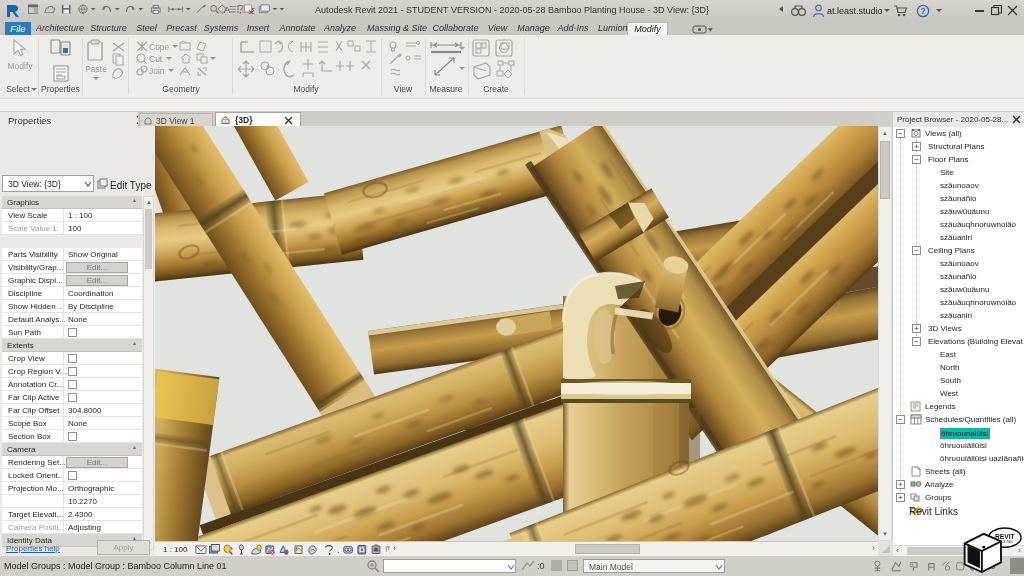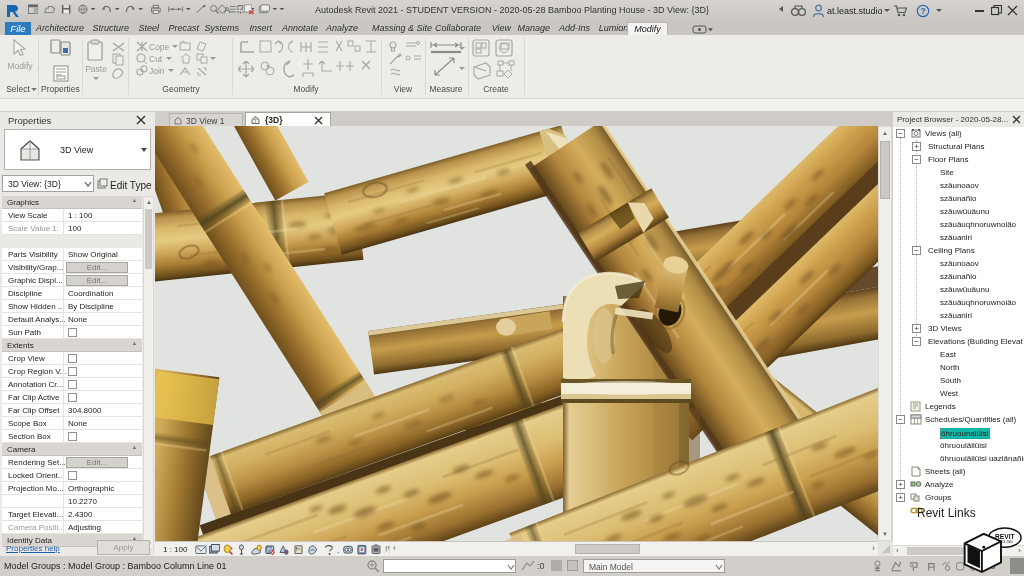"Architecture" .rtab { text-align: right -> center }
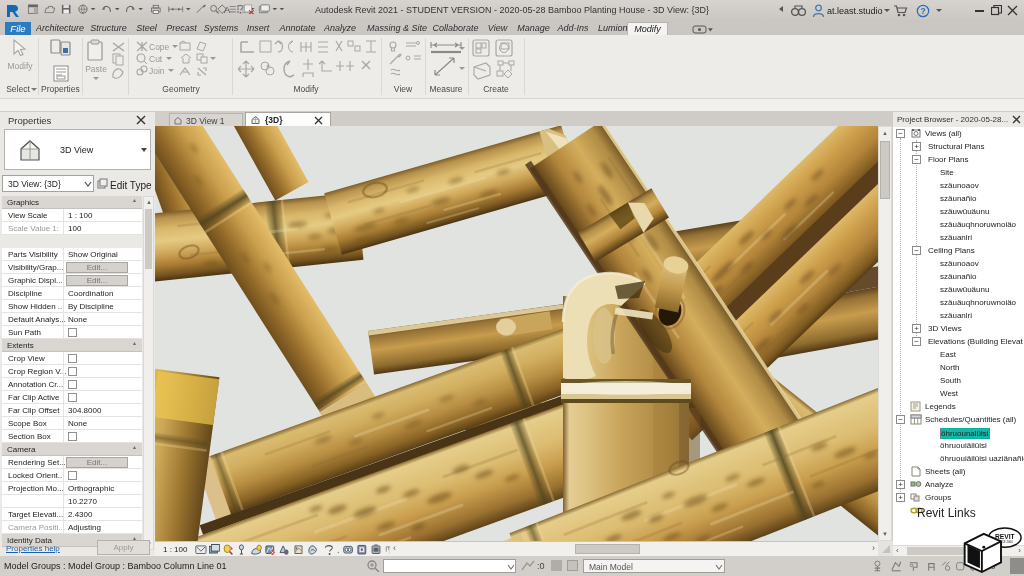"3D View 1" #viewtabs { left: 168px -> 138px }
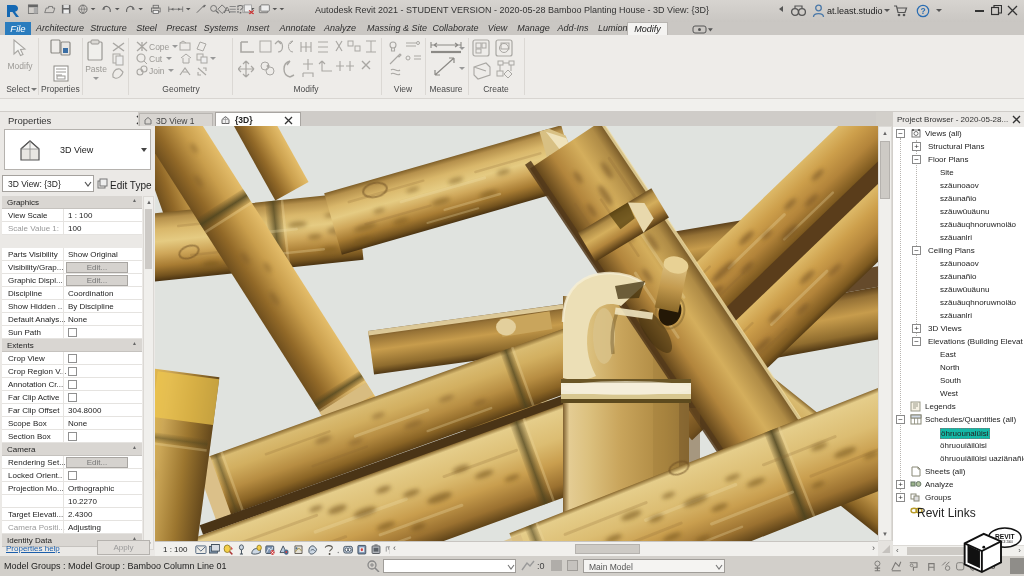"3D View" div.abs { html: <div> <svg> <path></path> <path></path> <path></path> </svg> <div>3D View</div> <div></div> </div> -> none }
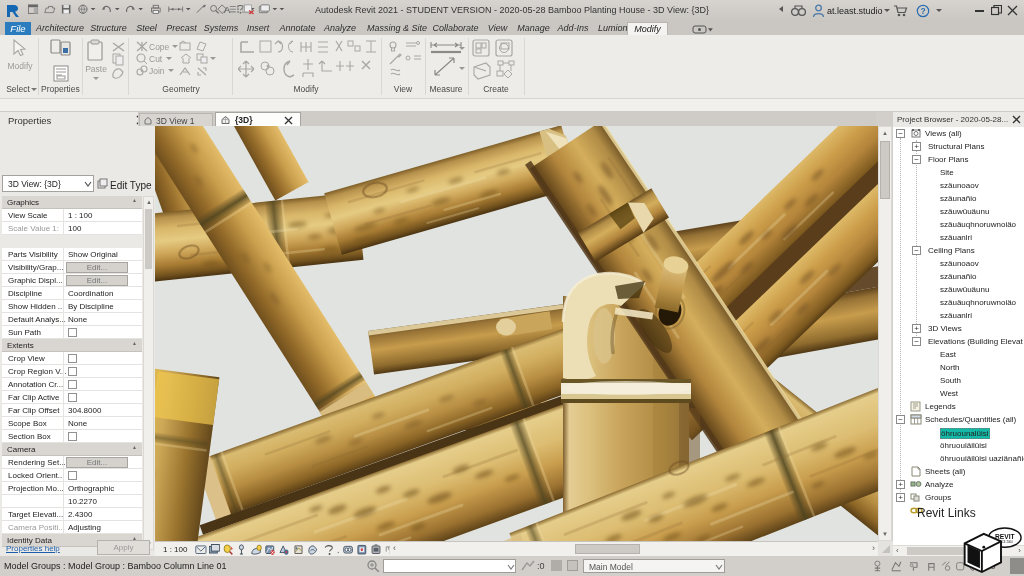"Revit Links" span.abs { font-size: 12px -> 10px; left: 24px -> 16px }
